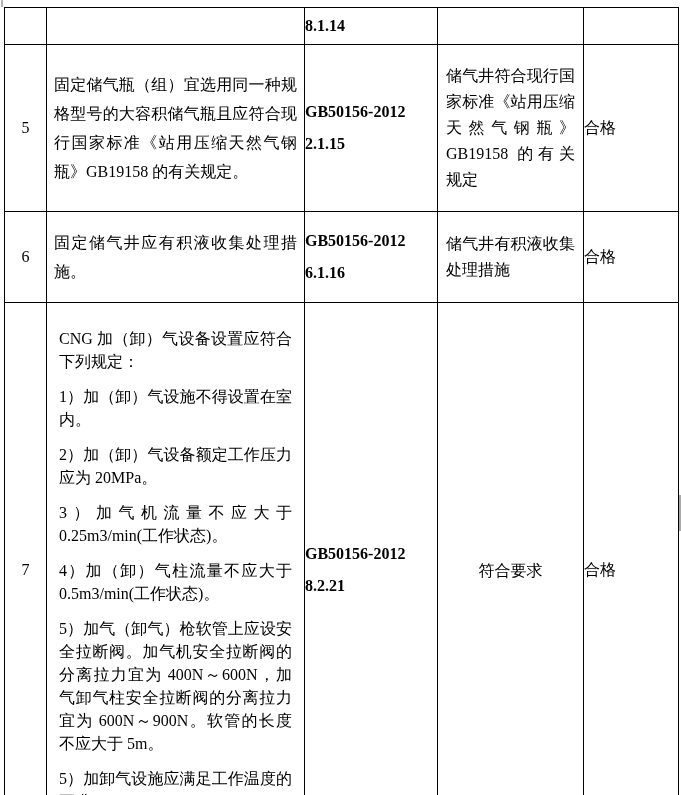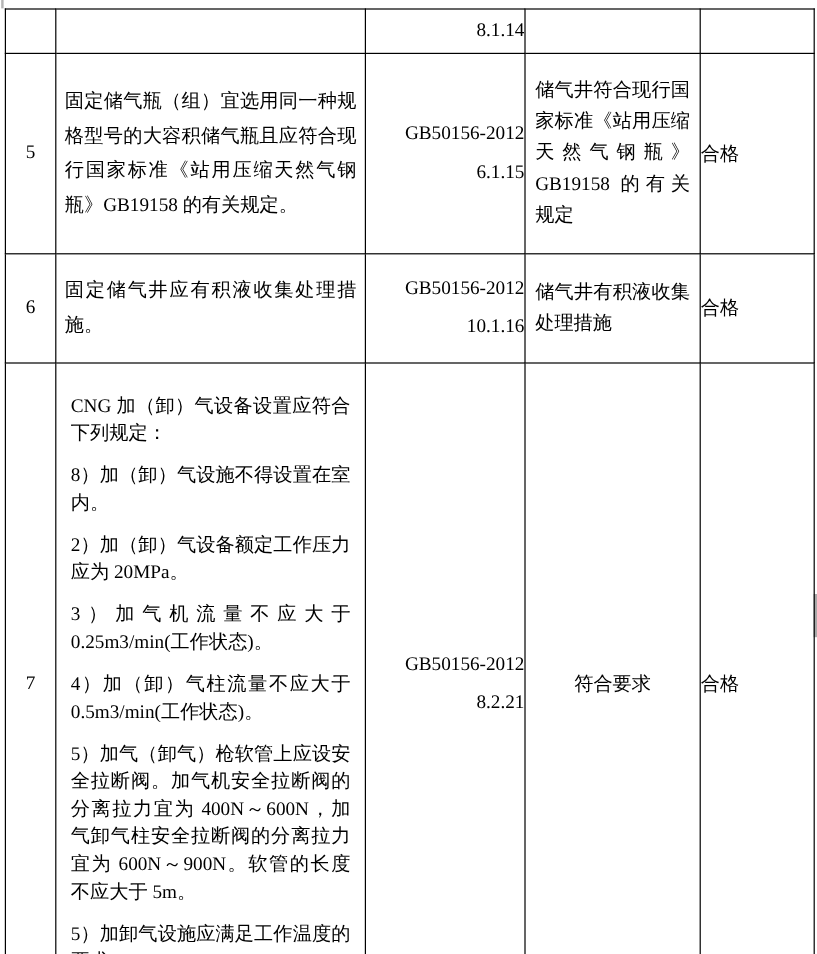"8.1.14" td.cell-std { font-weight: none -> bold; text-align: right -> left }
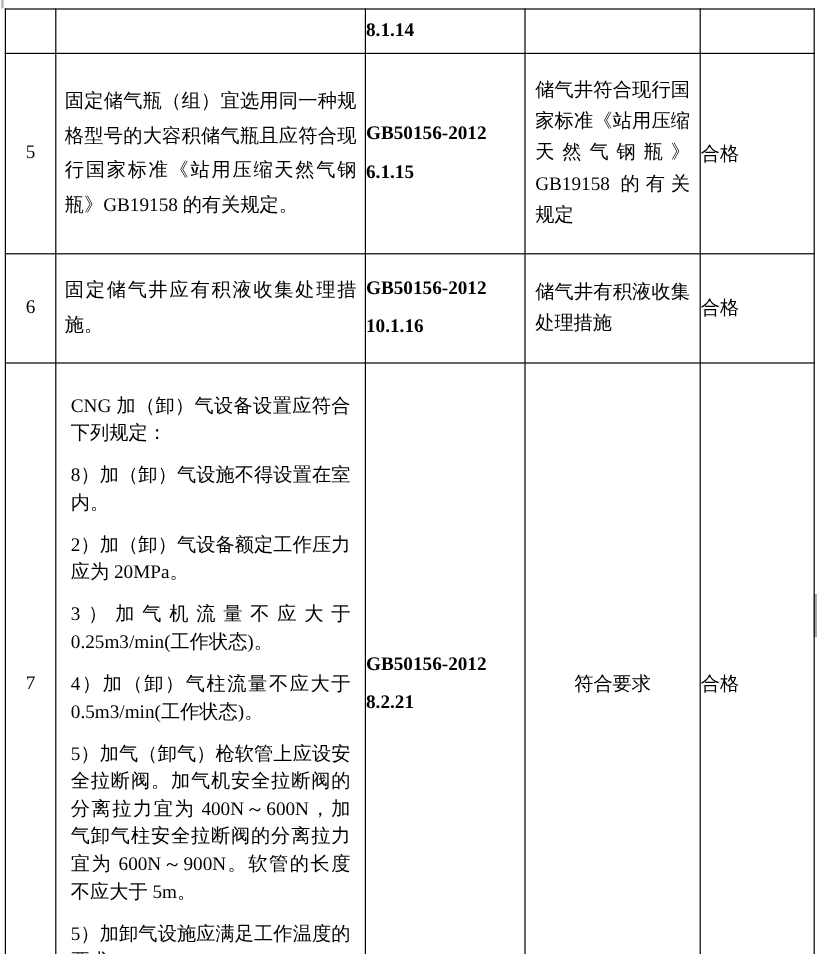"6.1.15" p { text: 6.1.15 -> 2.1.15 }
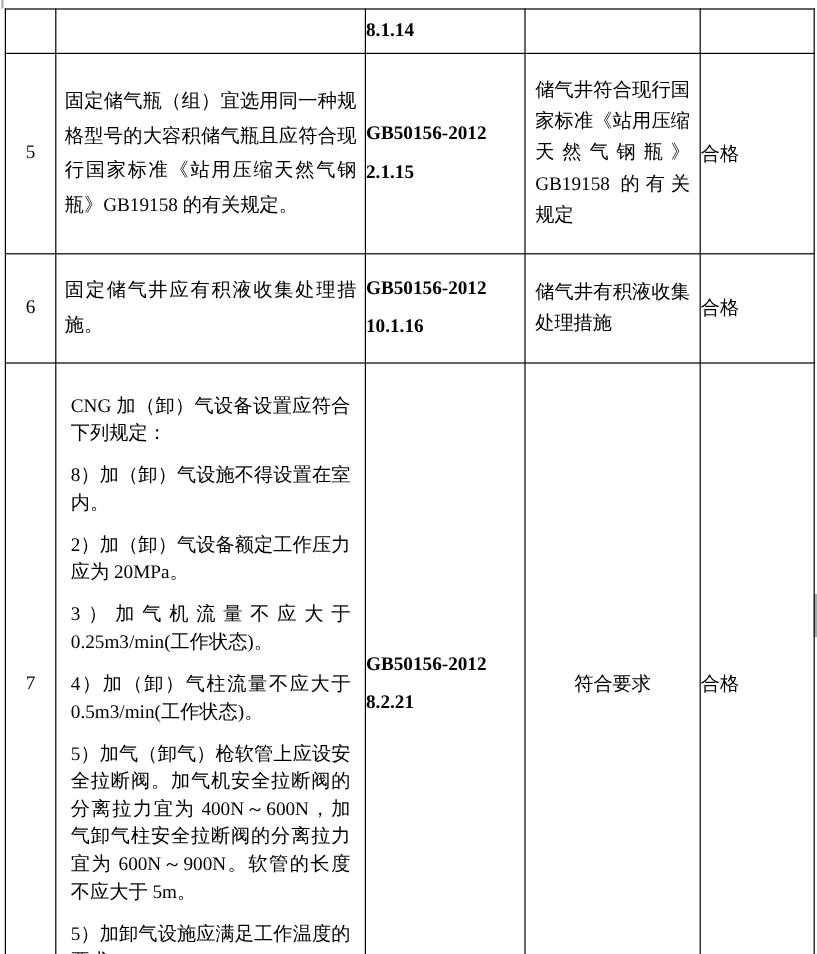"10.1.16" p { text: 10.1.16 -> 6.1.16 }
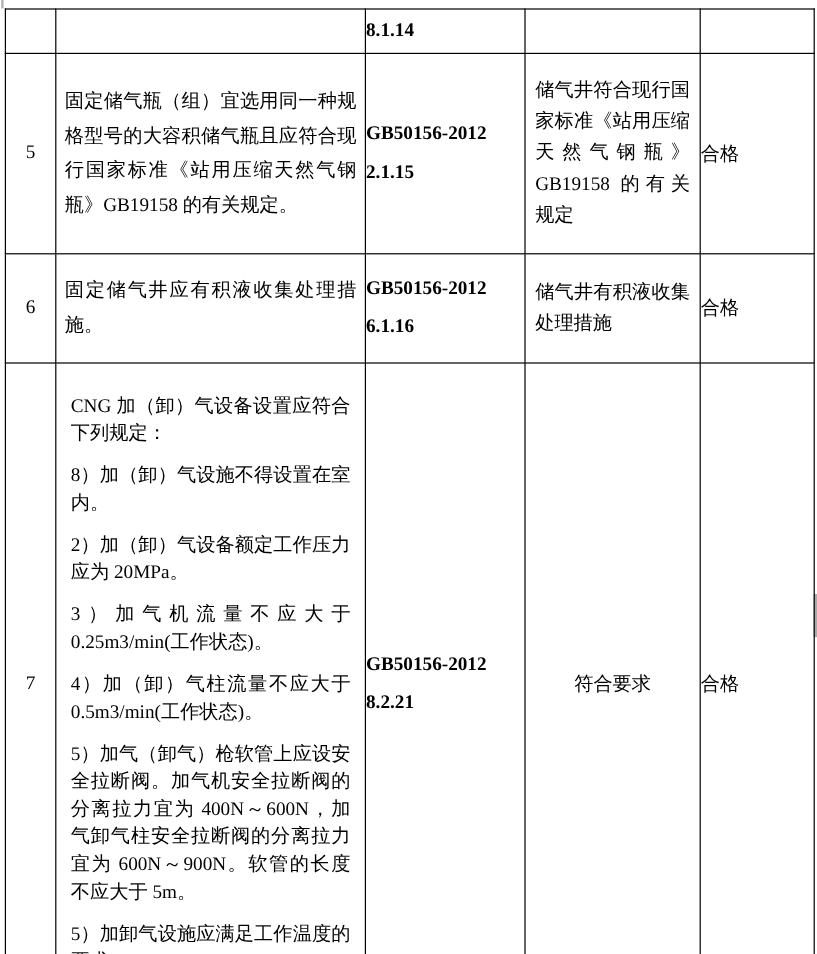"8）加（卸）气设施不得设置在室内。" p { text: 8 -> 1 }
